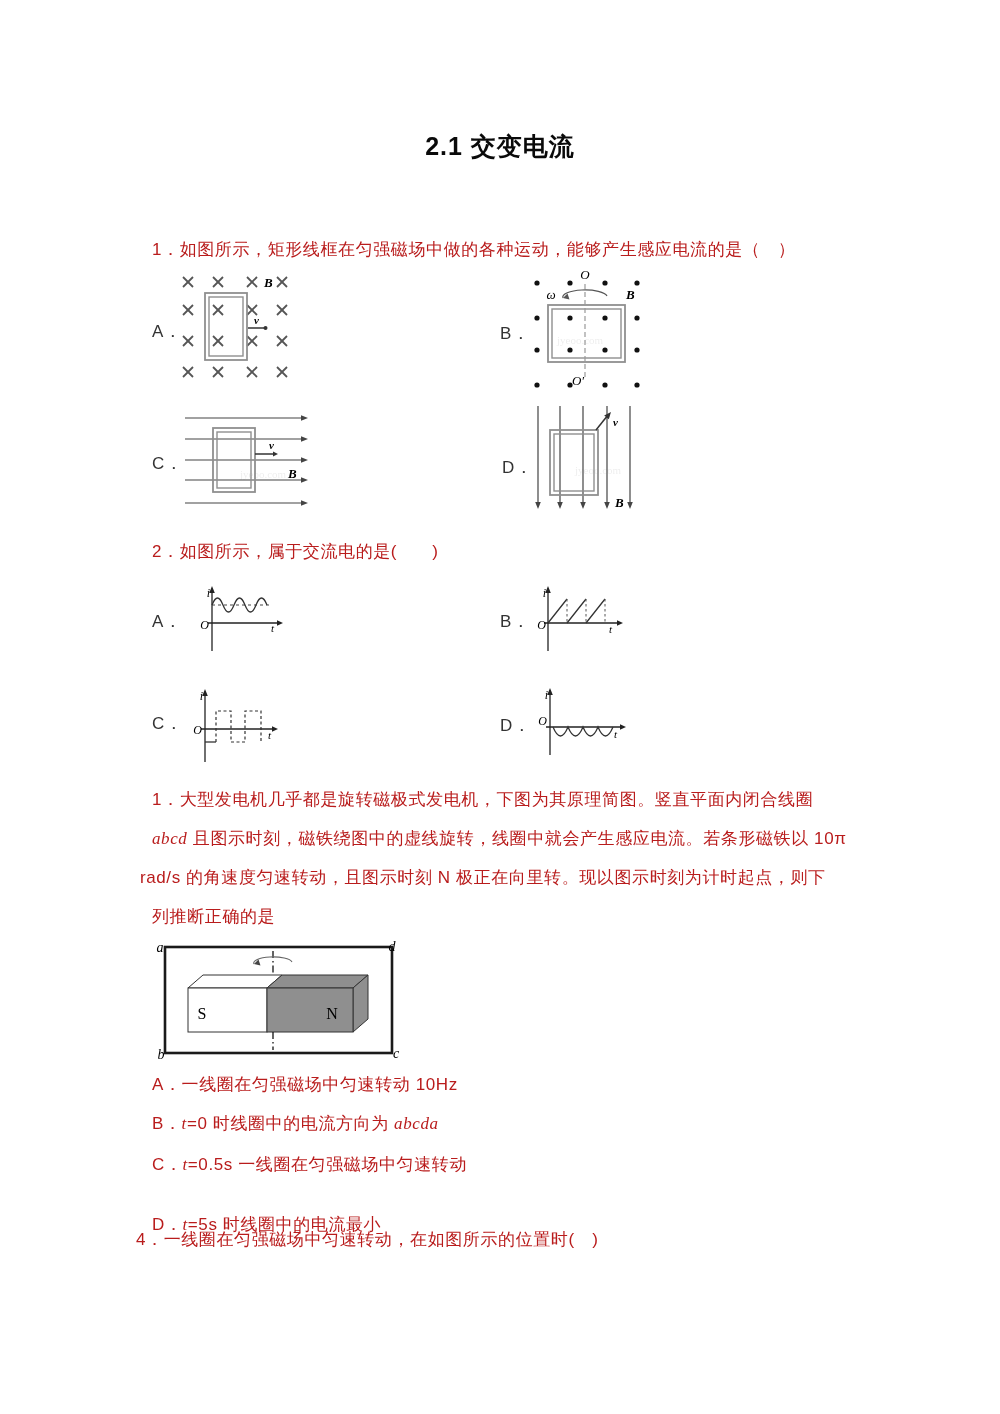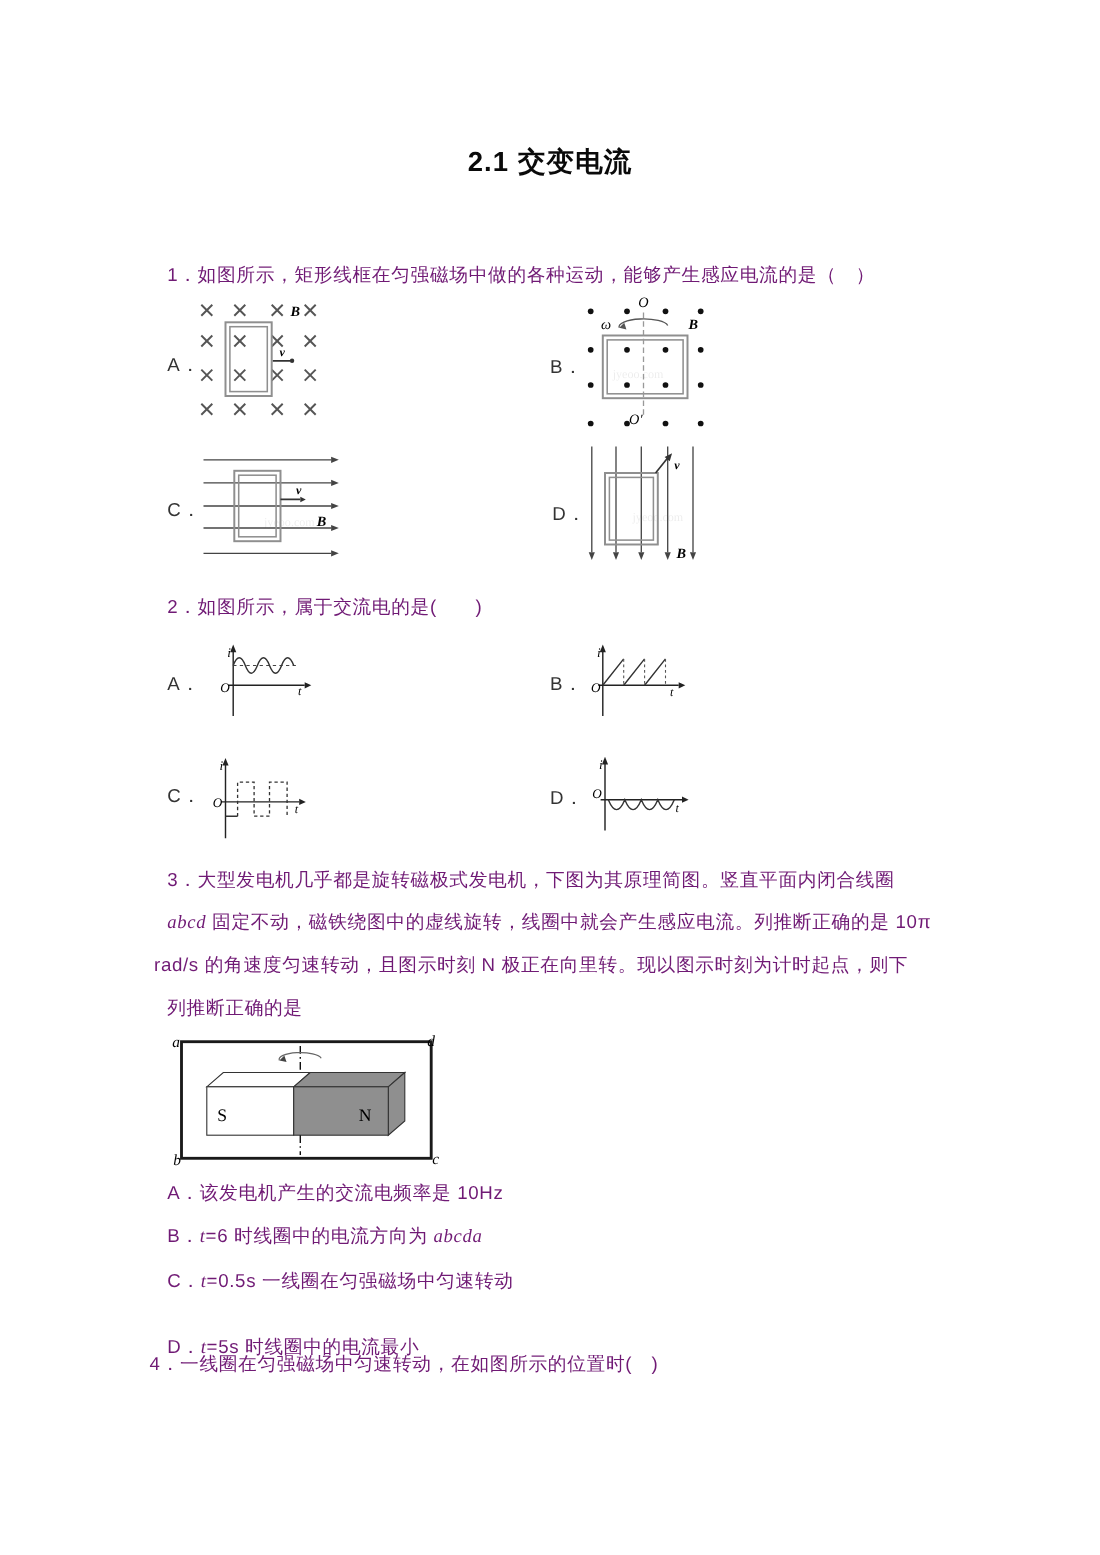"1．如图所示，矩形线框在匀强磁场中做的各种运动，能够产生感应电流的是（ ）" .line { color: #701a75 -> #b91c1c }
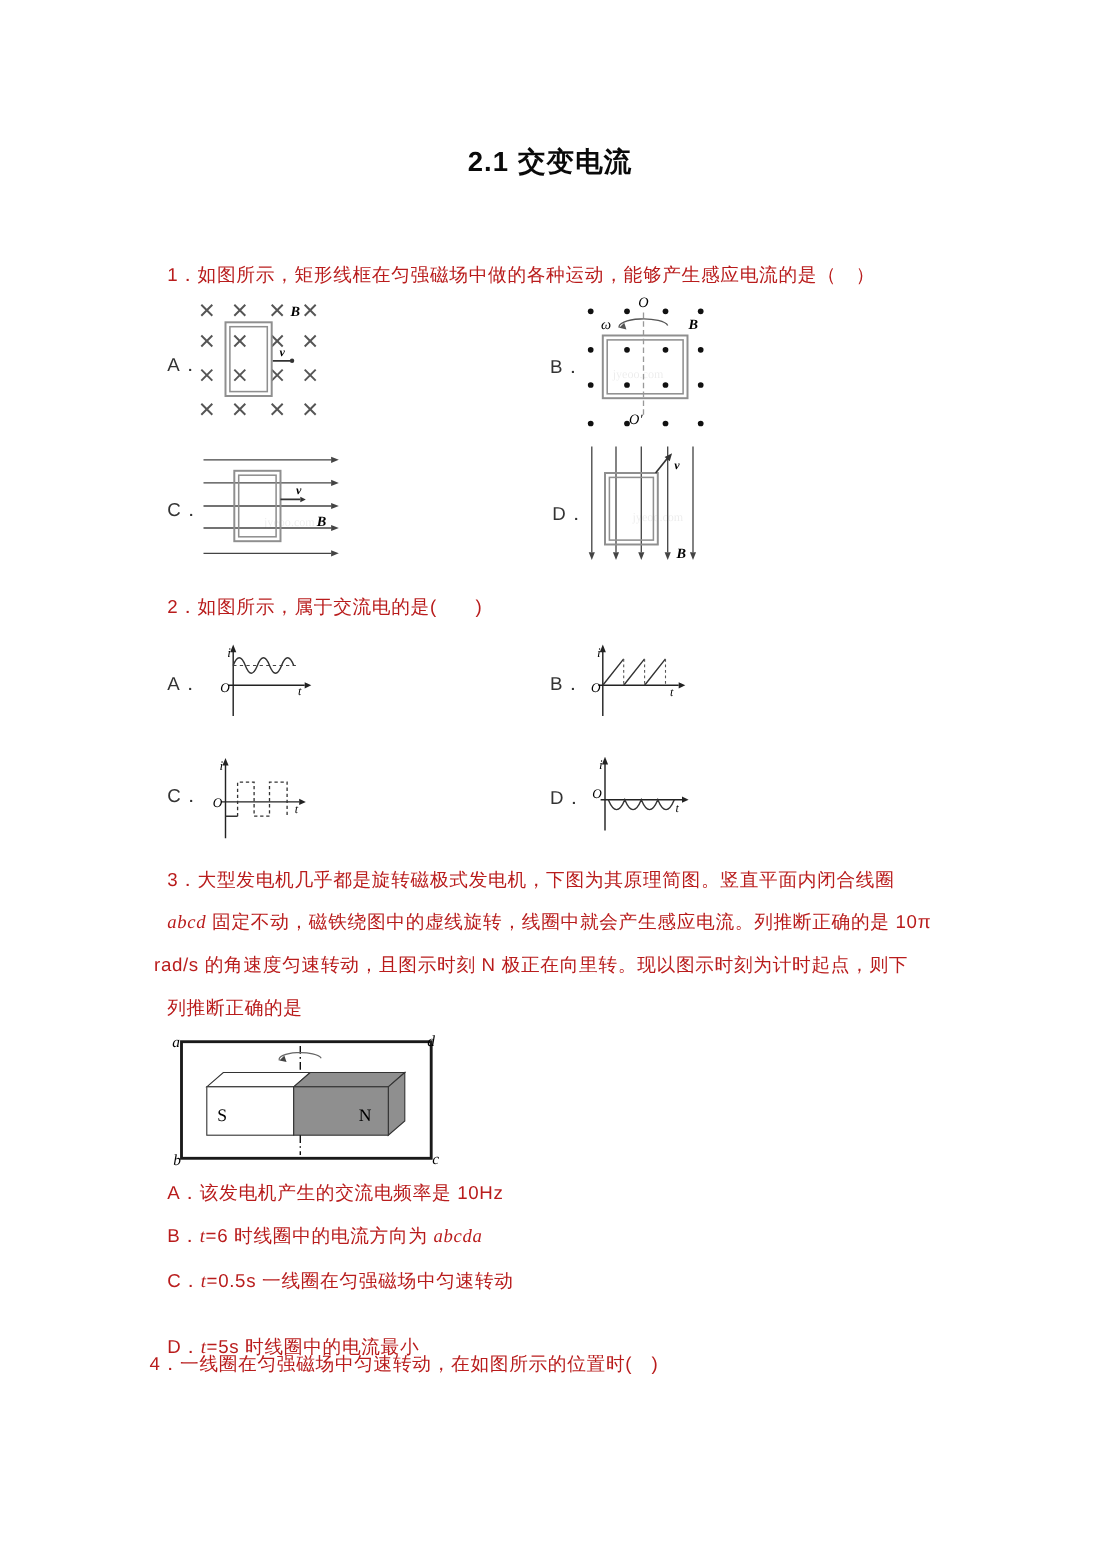"3．大型发电机几乎都是旋转磁极式发电机，下图为其原理简图。竖直平面内闭合线圈" div.abs { text: 3 -> 1 }
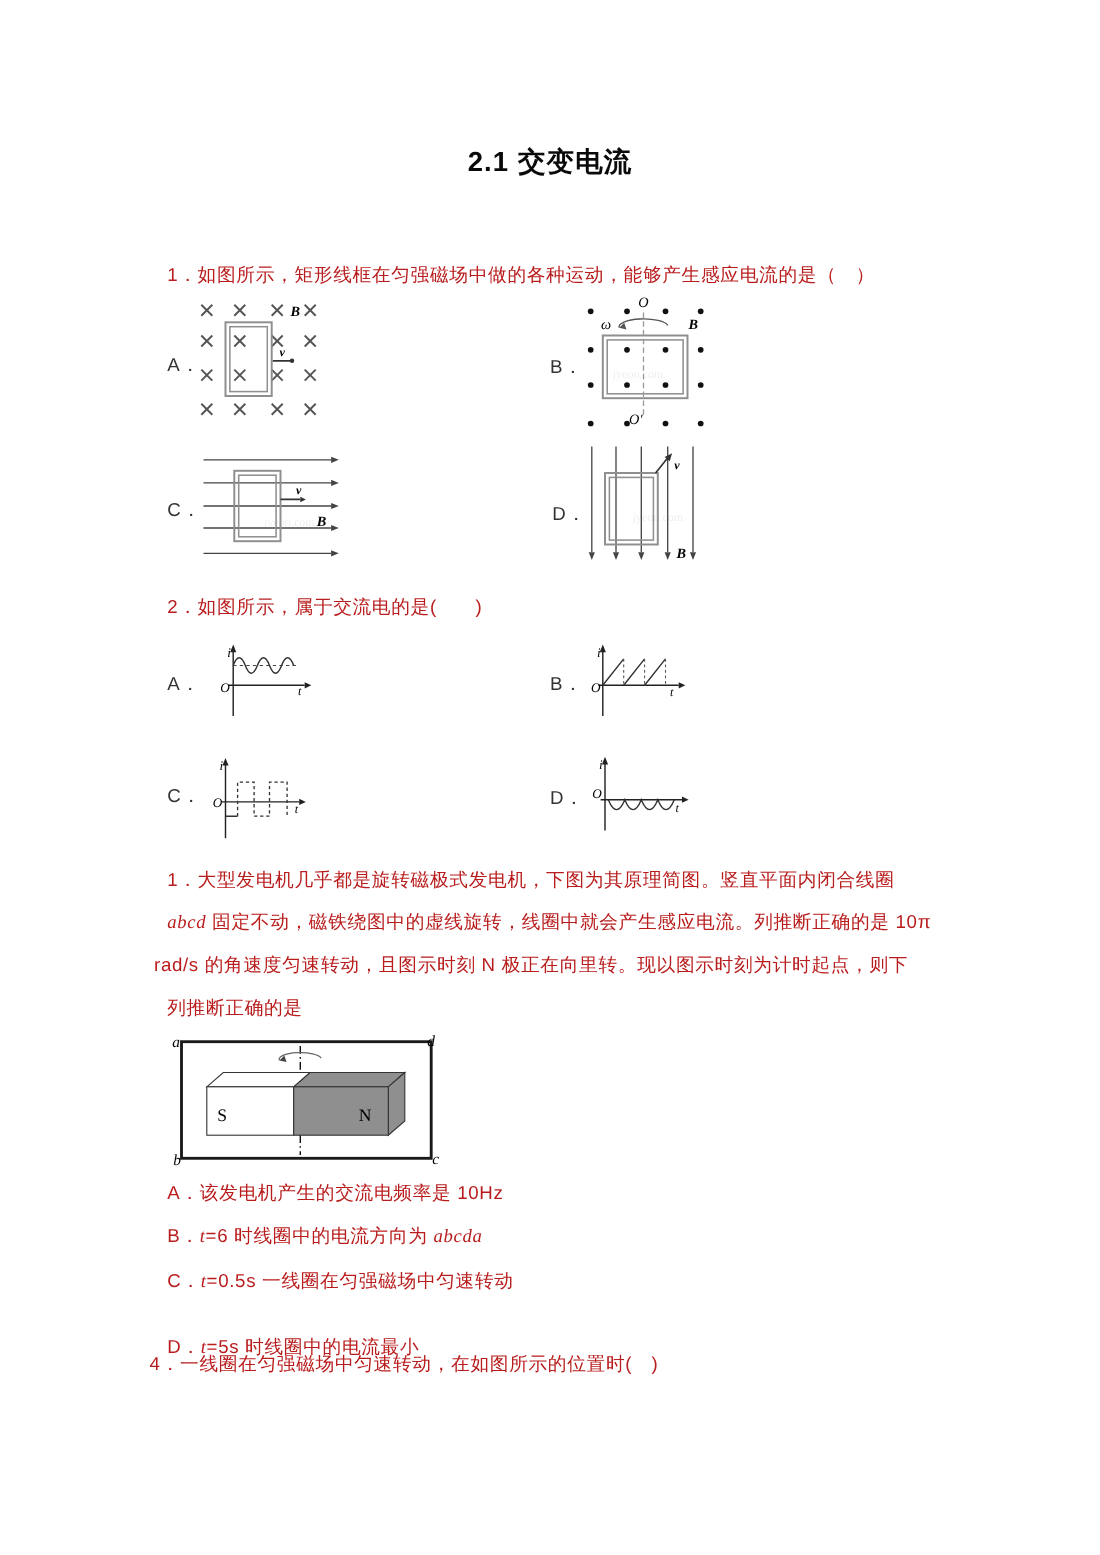"固定不动，磁铁绕图中的虚线旋转，线圈中就会产生感应电流。列推断正确的是 10π" span { text: 固定不动，磁铁绕图中的虚线旋转，线圈中就会产生感应电流。列推断正确的是 -> 且图示时刻，磁铁绕图中的虚线旋转，线圈中就会产生感应电流。若条形磁铁以 }
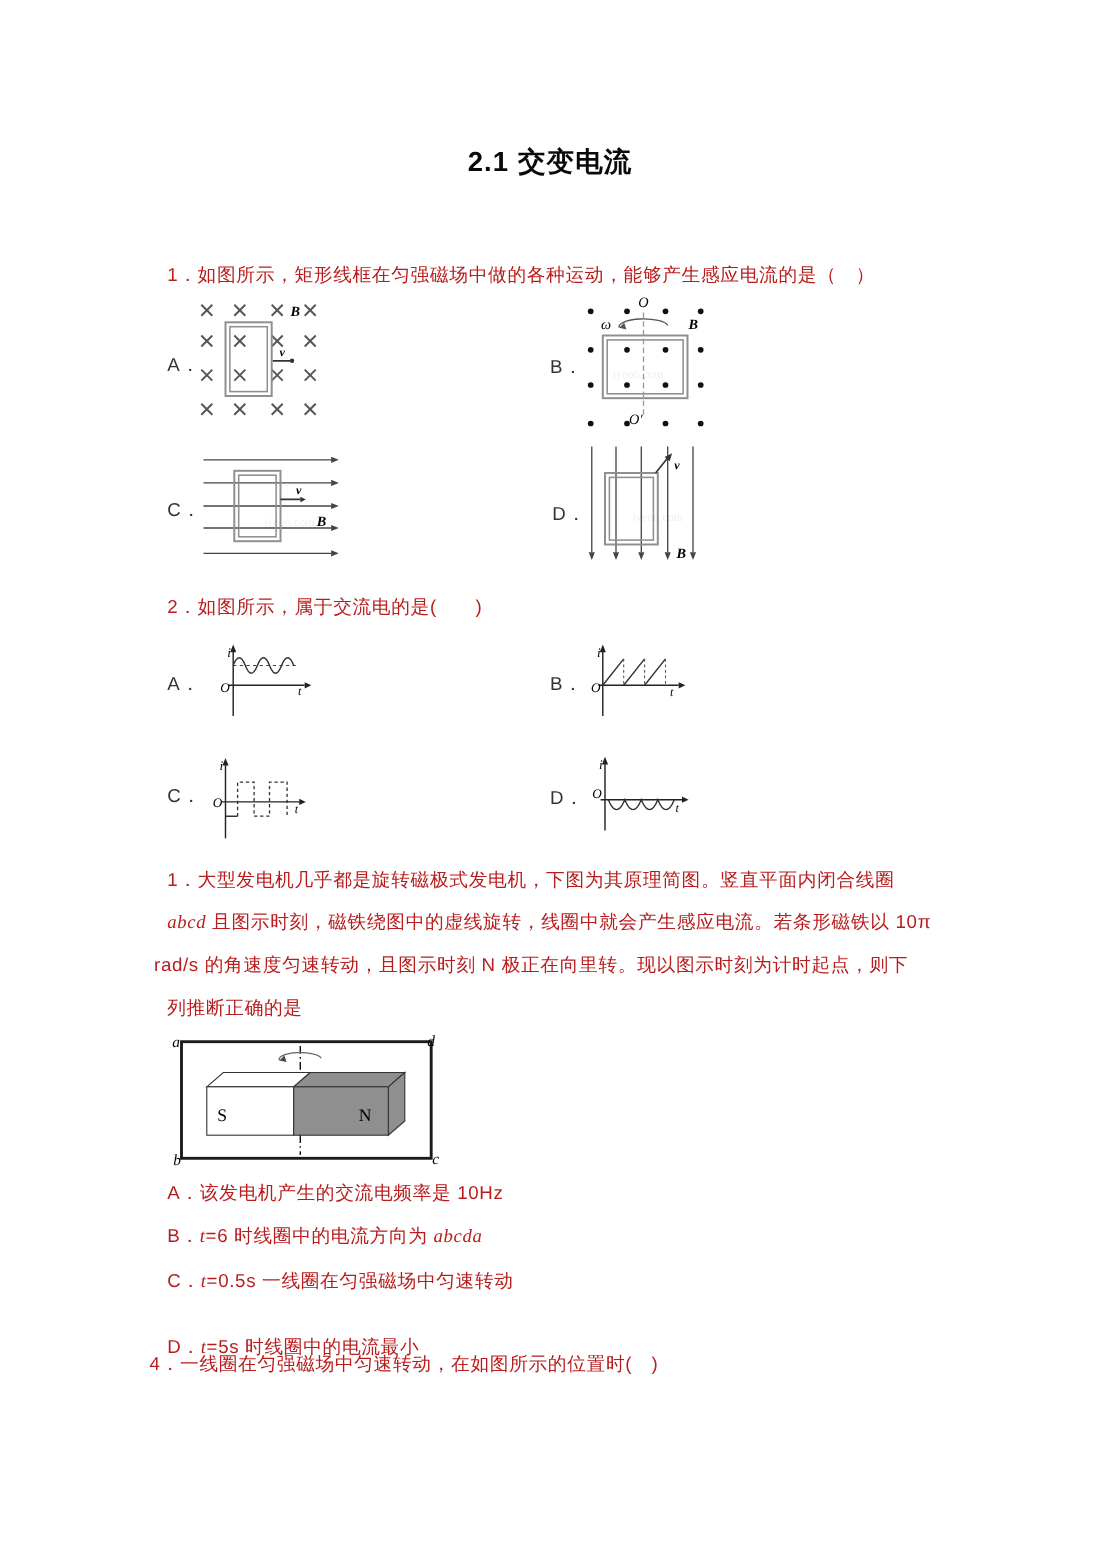"A．该发电机产生的交流电频率是 10Hz" div.abs { text: 该发电机产生的交流电频率是 -> 一线圈在匀强磁场中匀速转动 }
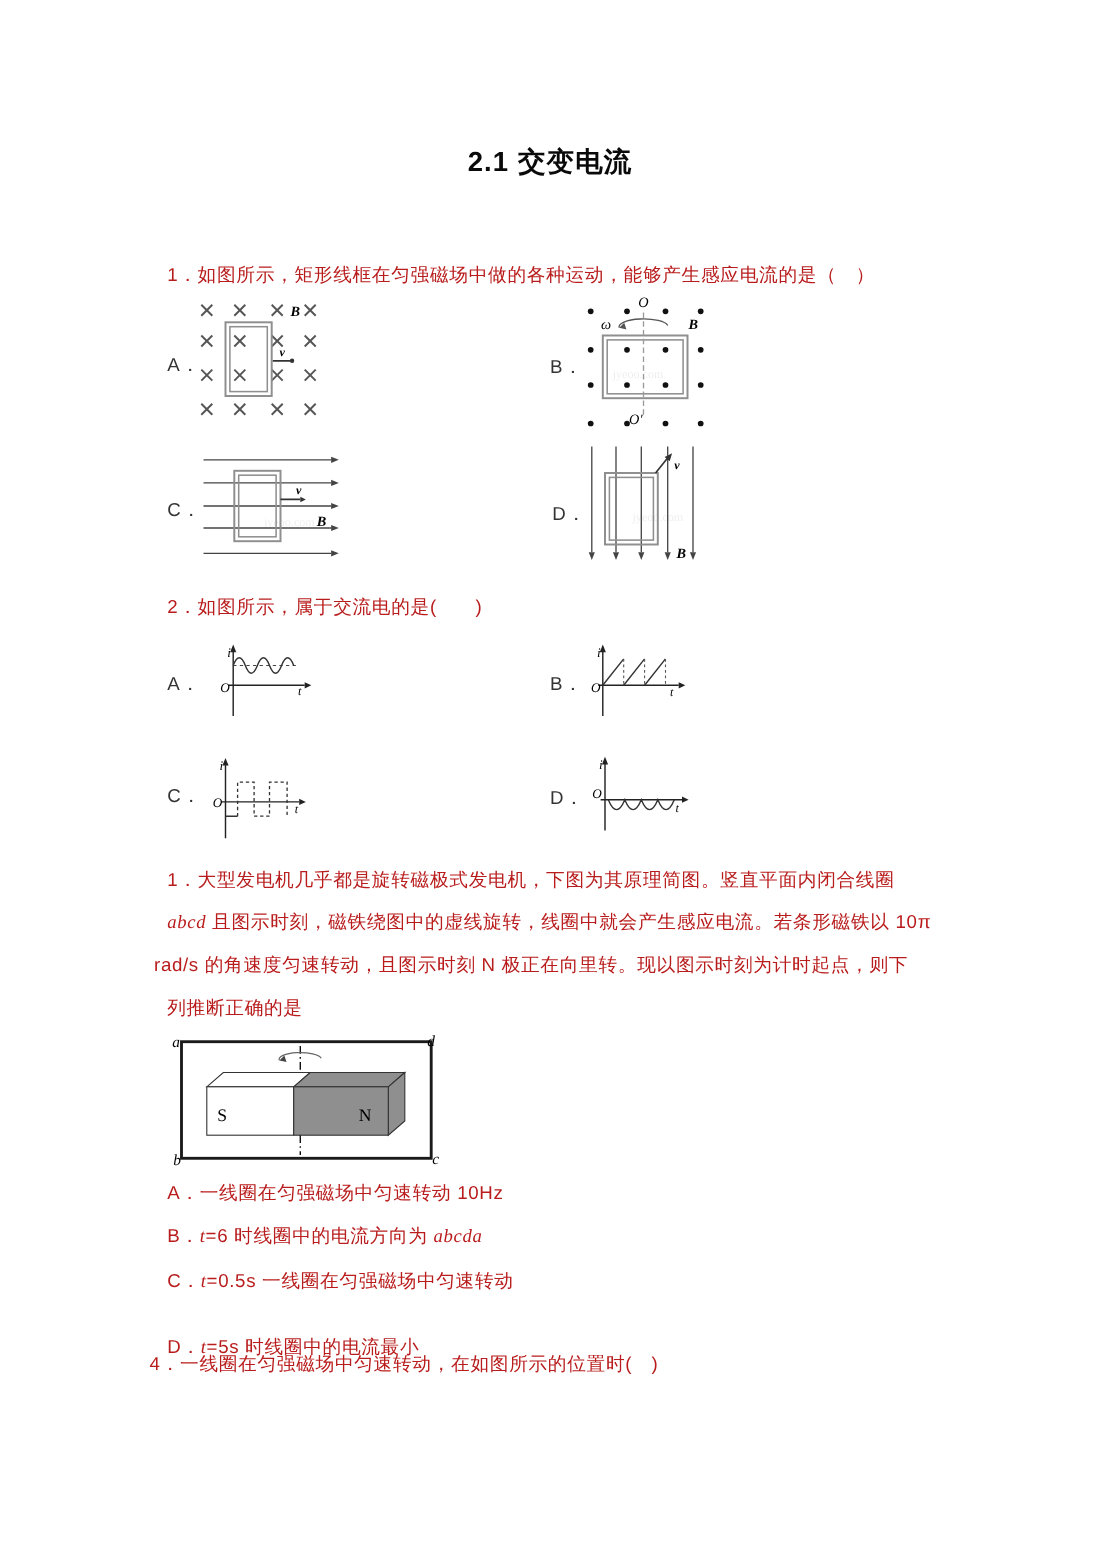"=6 时线圈中的电流方向为" span { text: 6 -> 0 }
